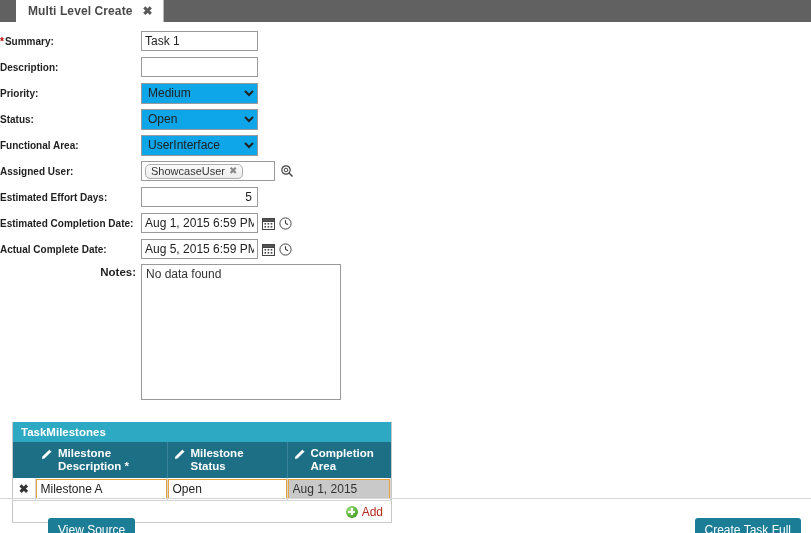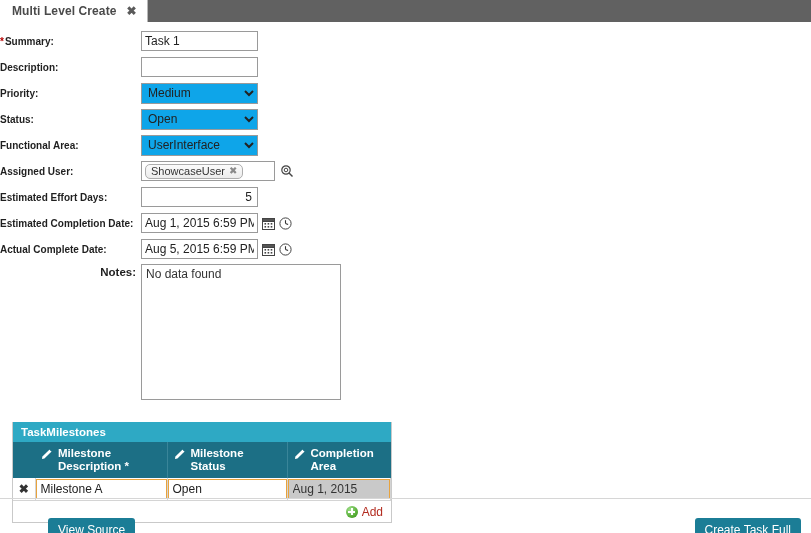"Multi Level Create" .tab { margin-left: none -> 16px }
